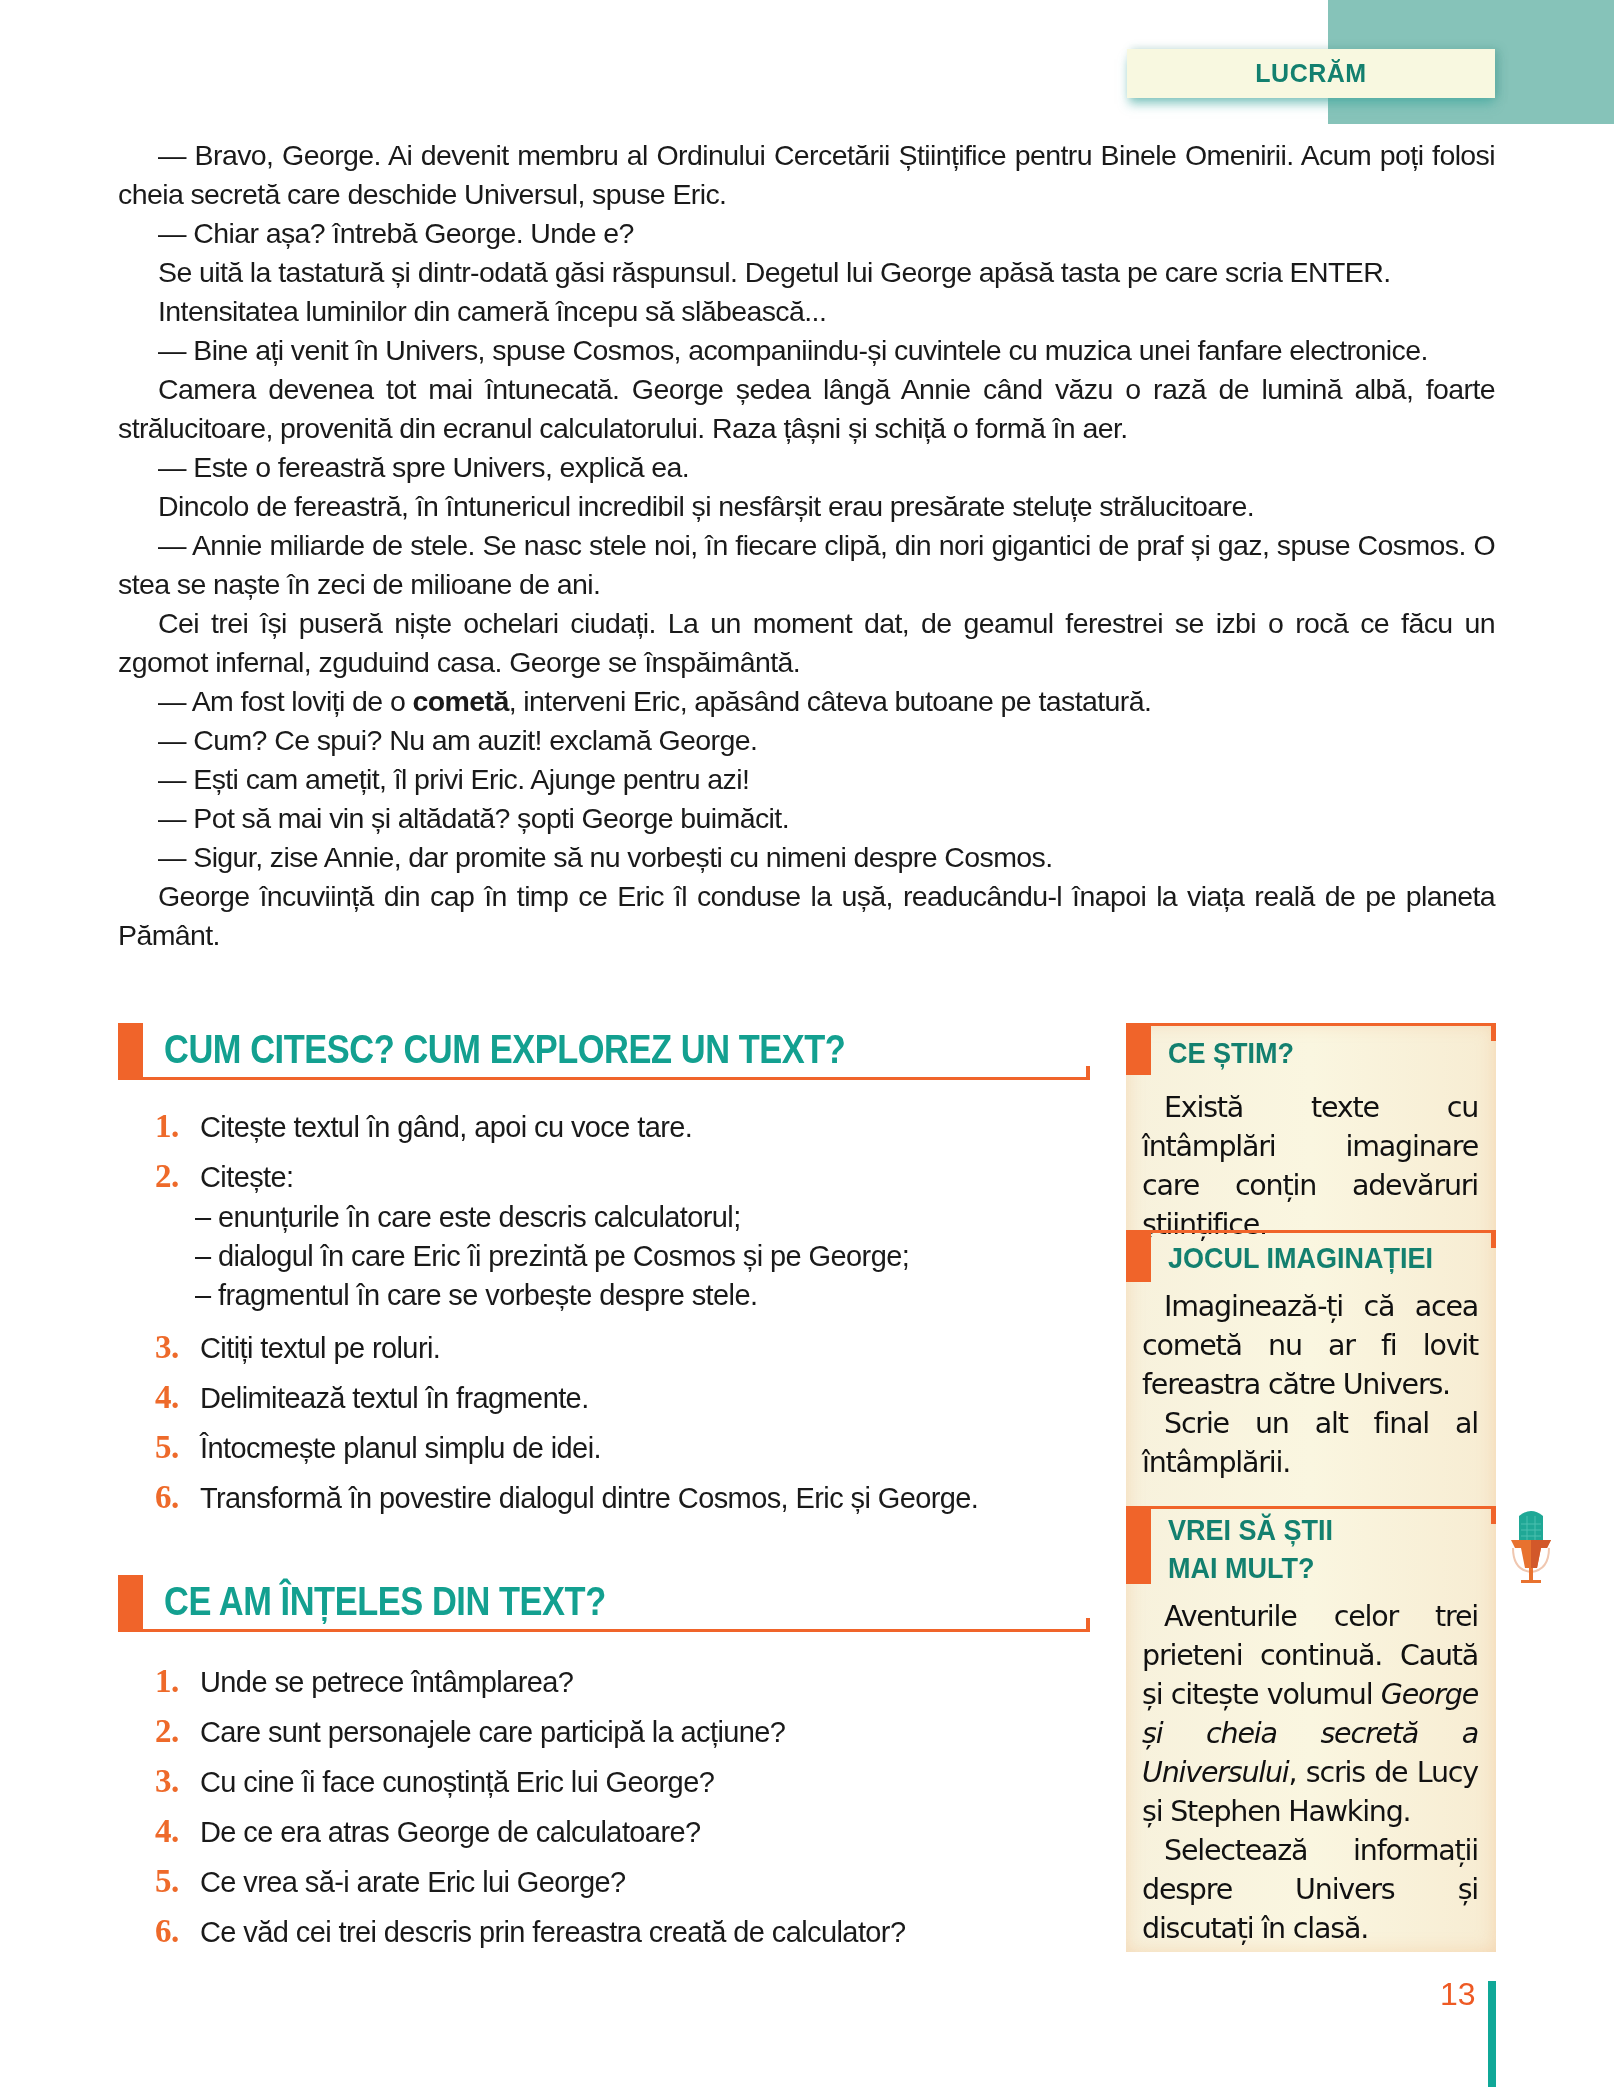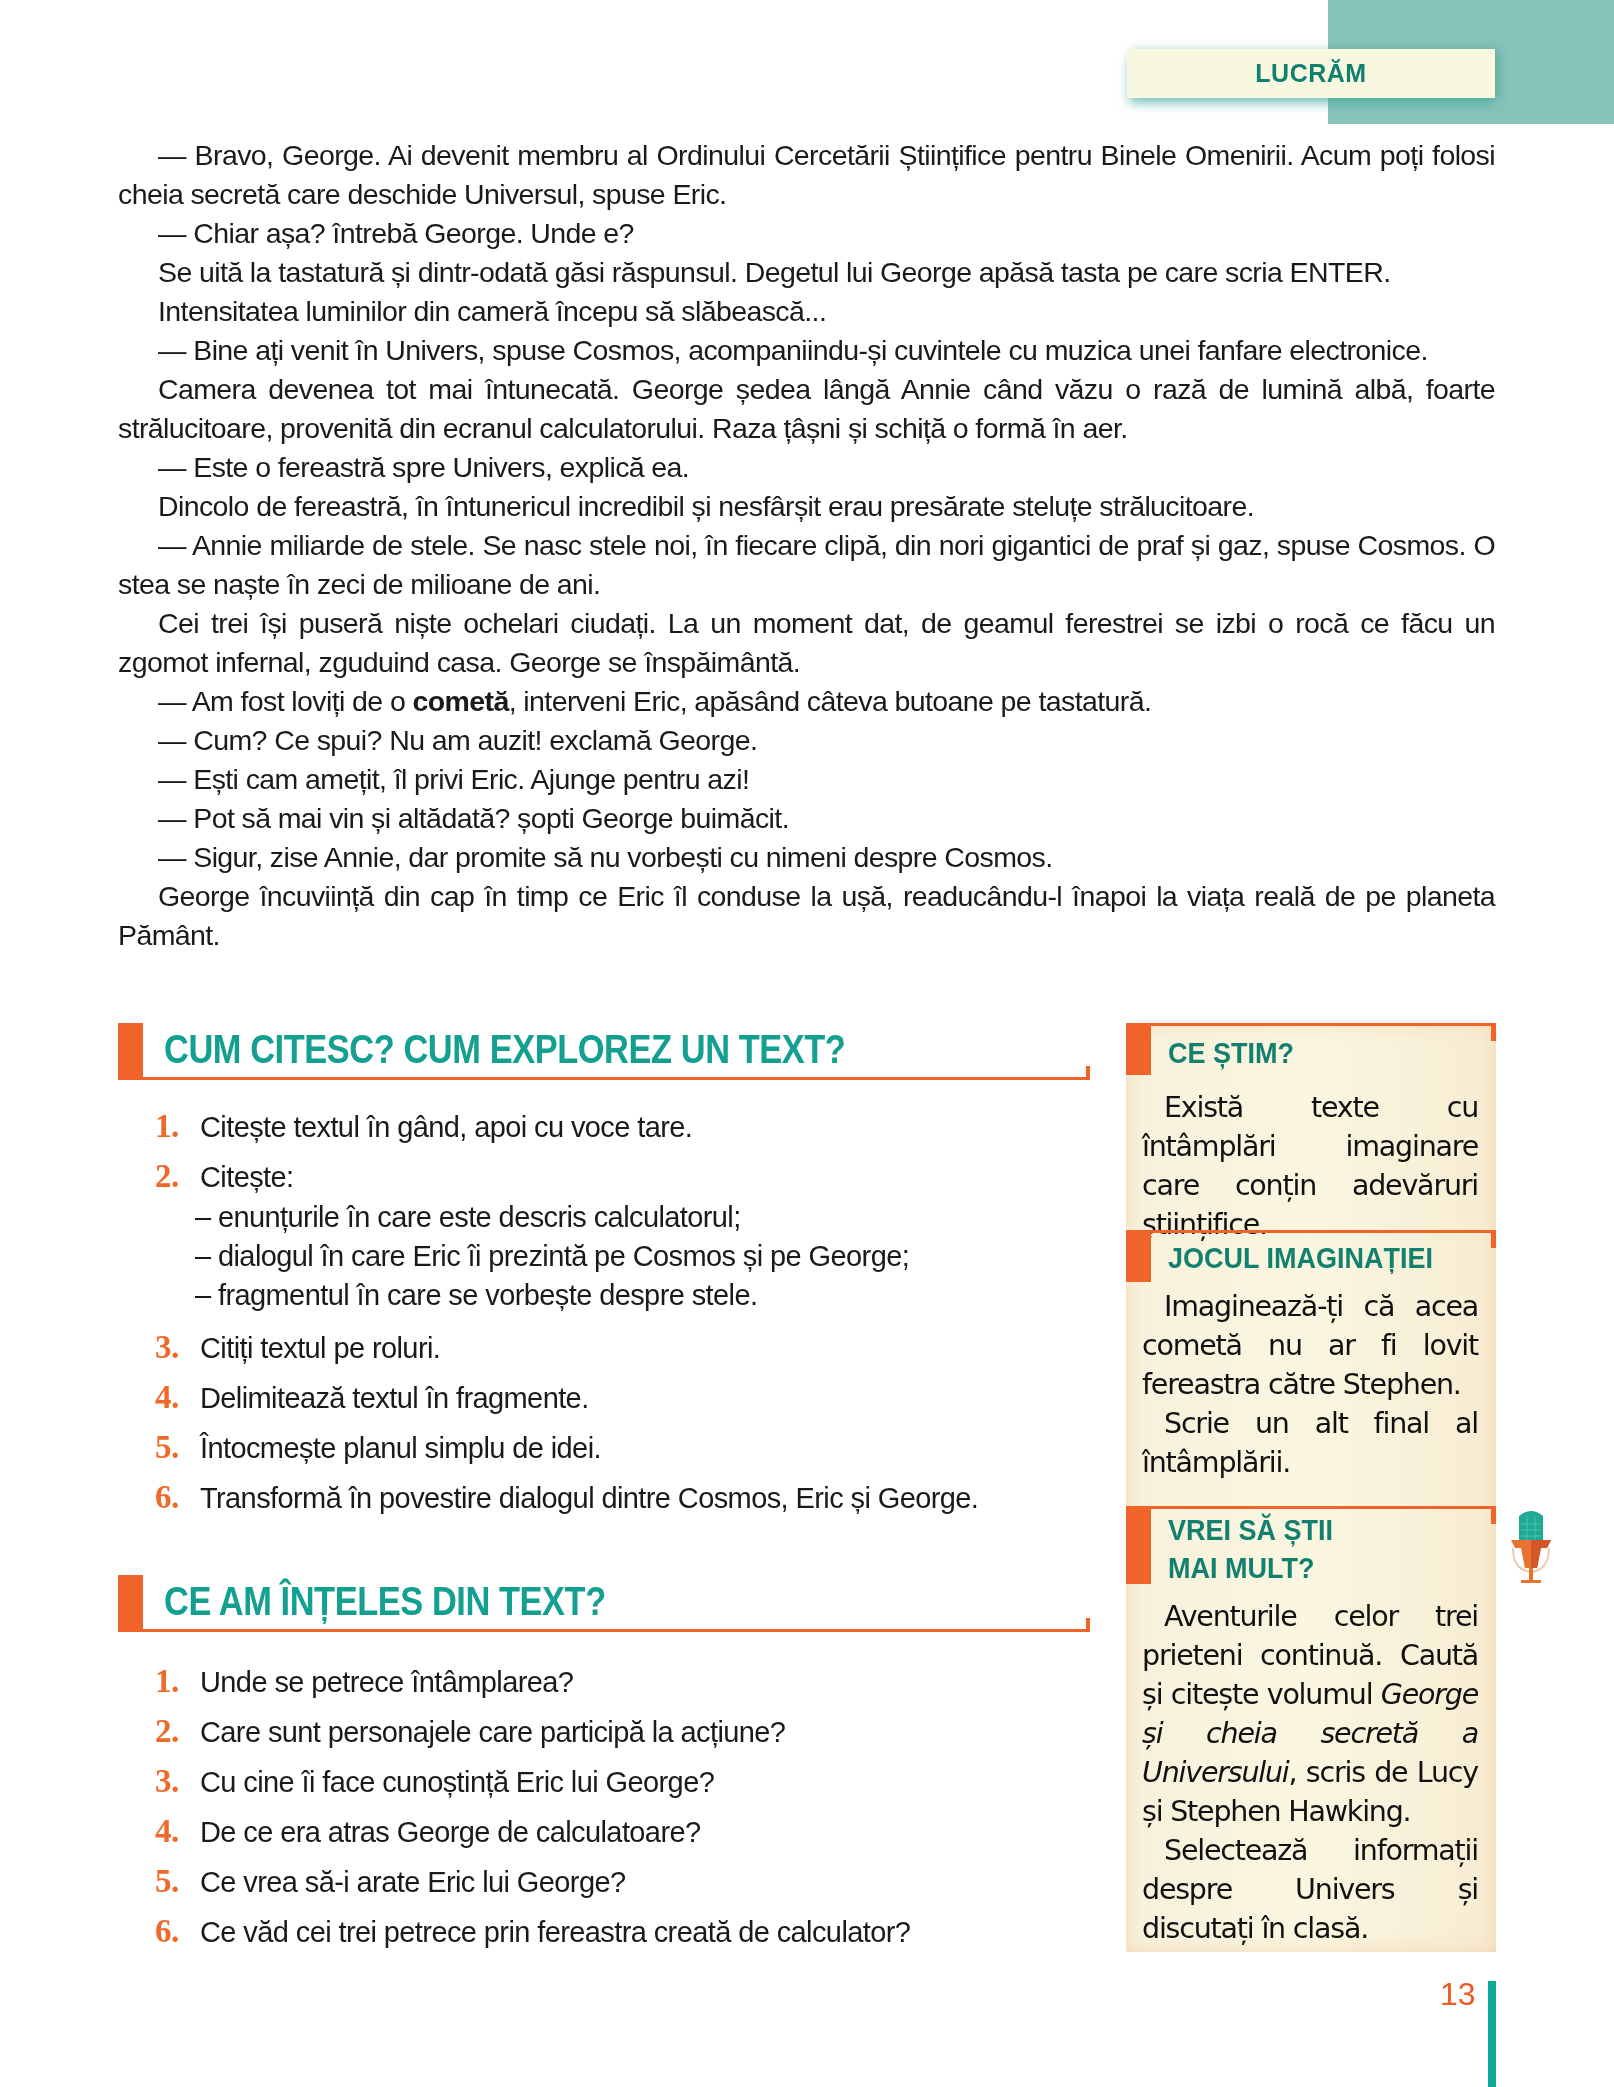"Imaginează-ți că acea cometă nu" p { text: Stephen -> Univers }
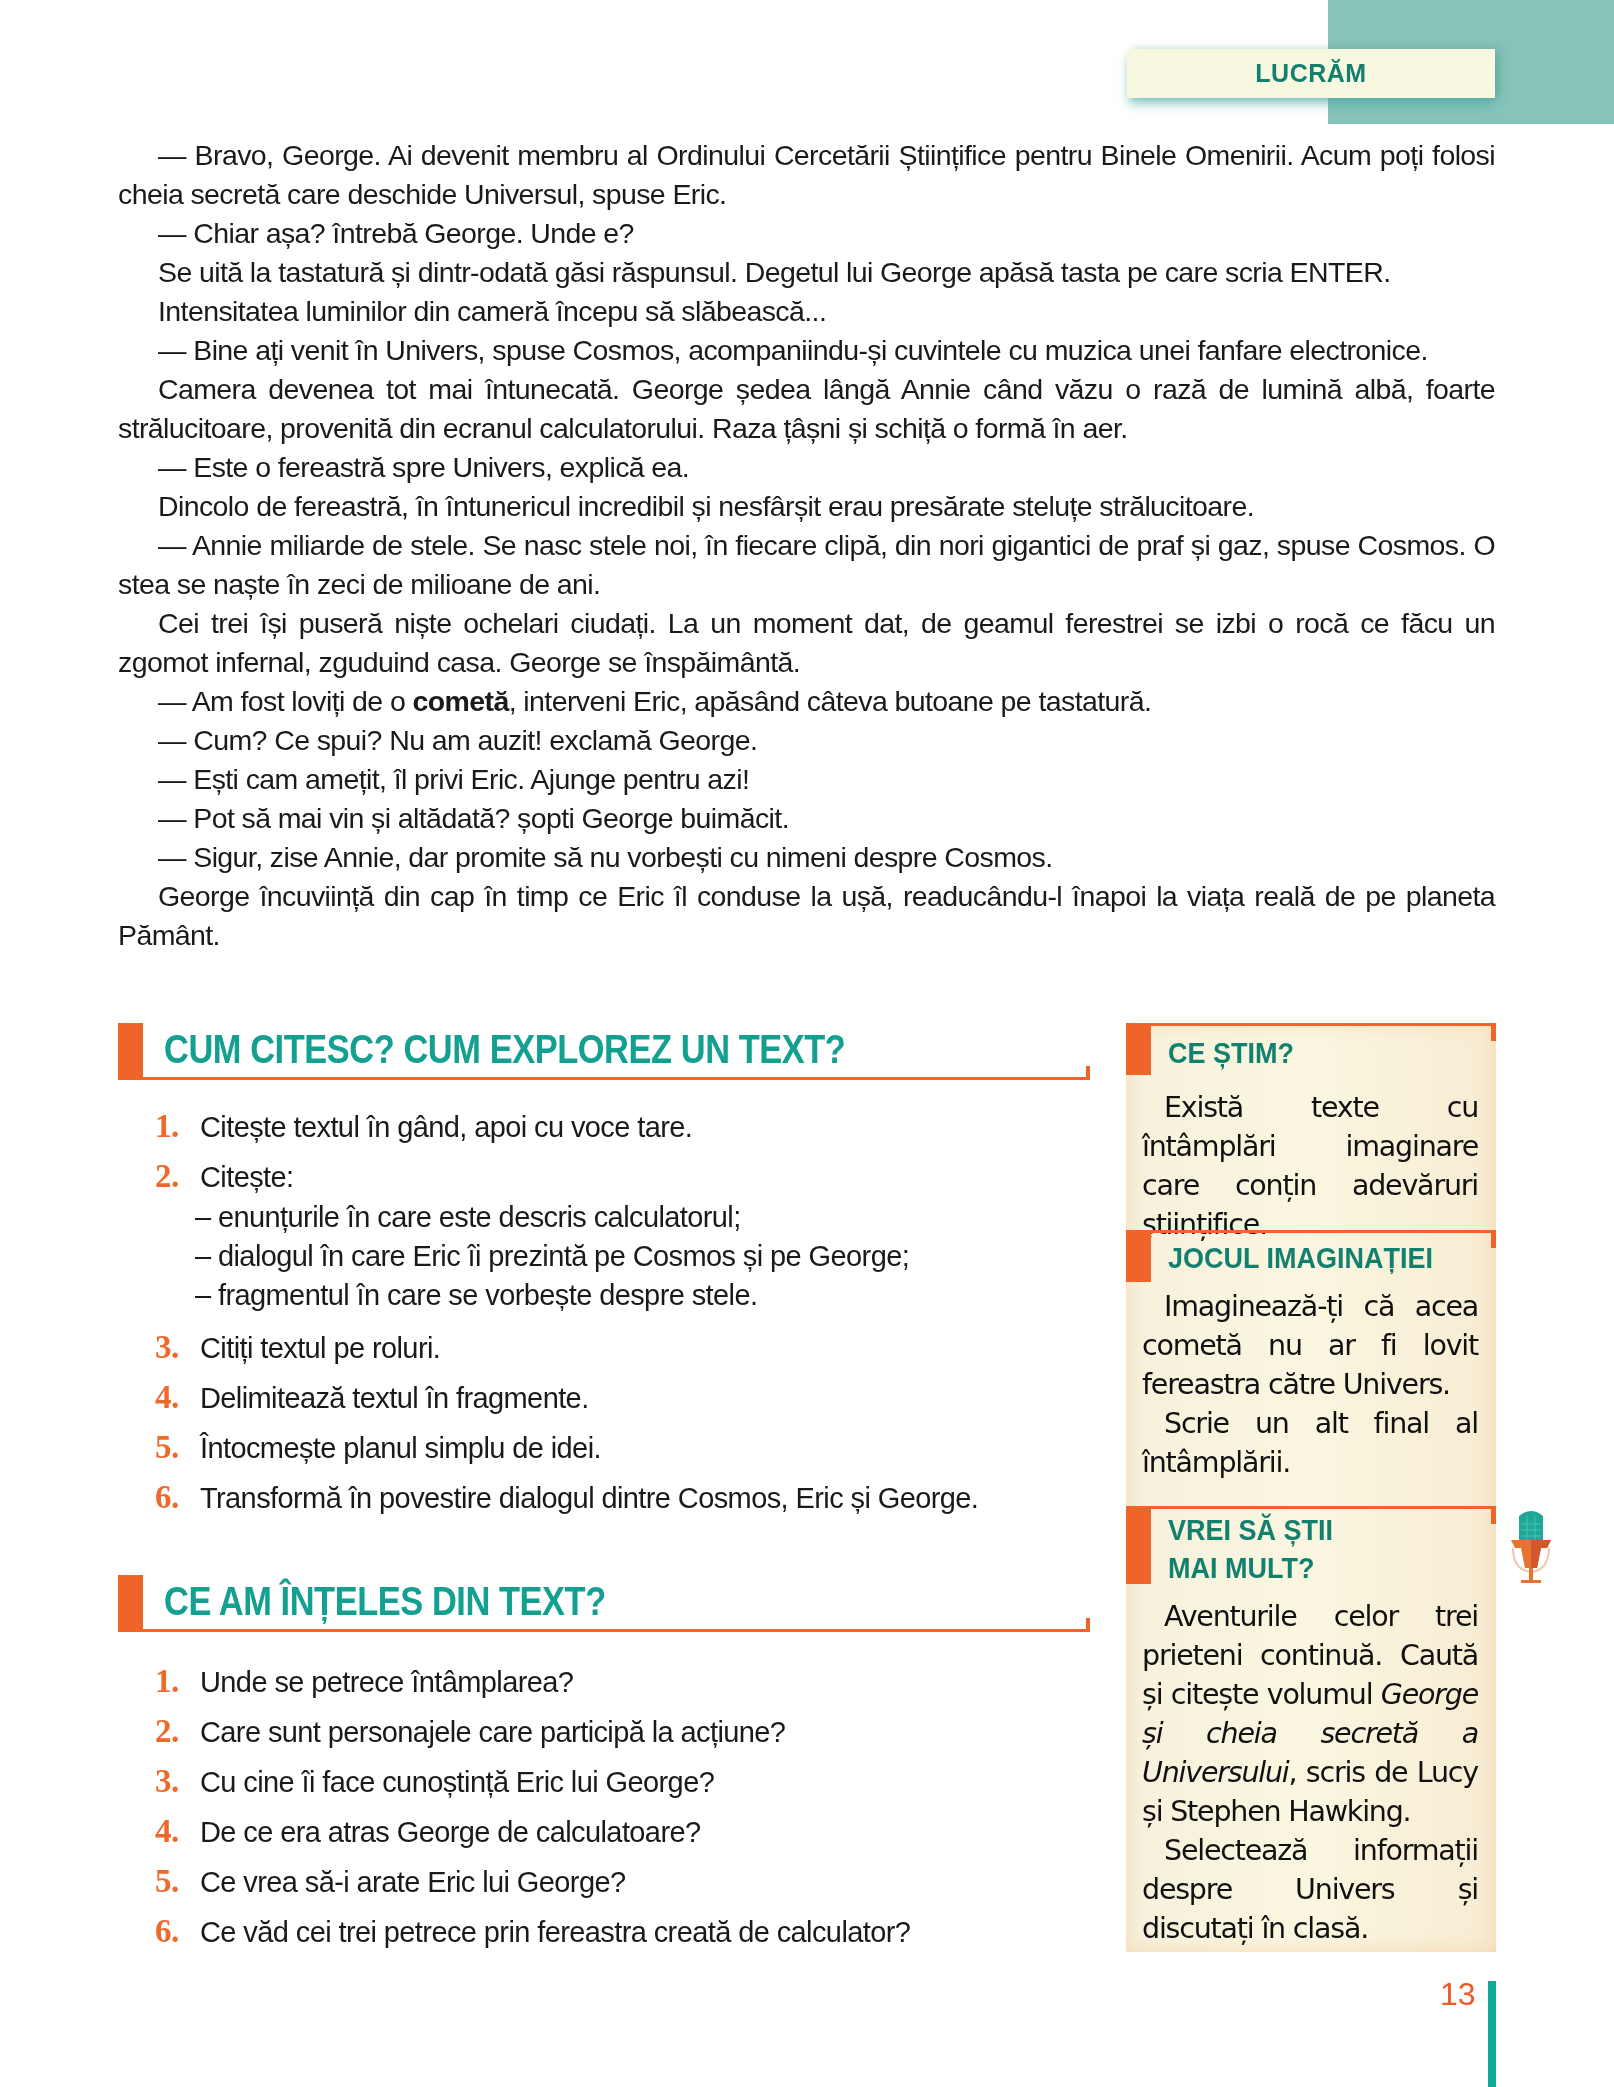"Ce văd cei trei petrece" span.qtext { text: petrece -> descris }
